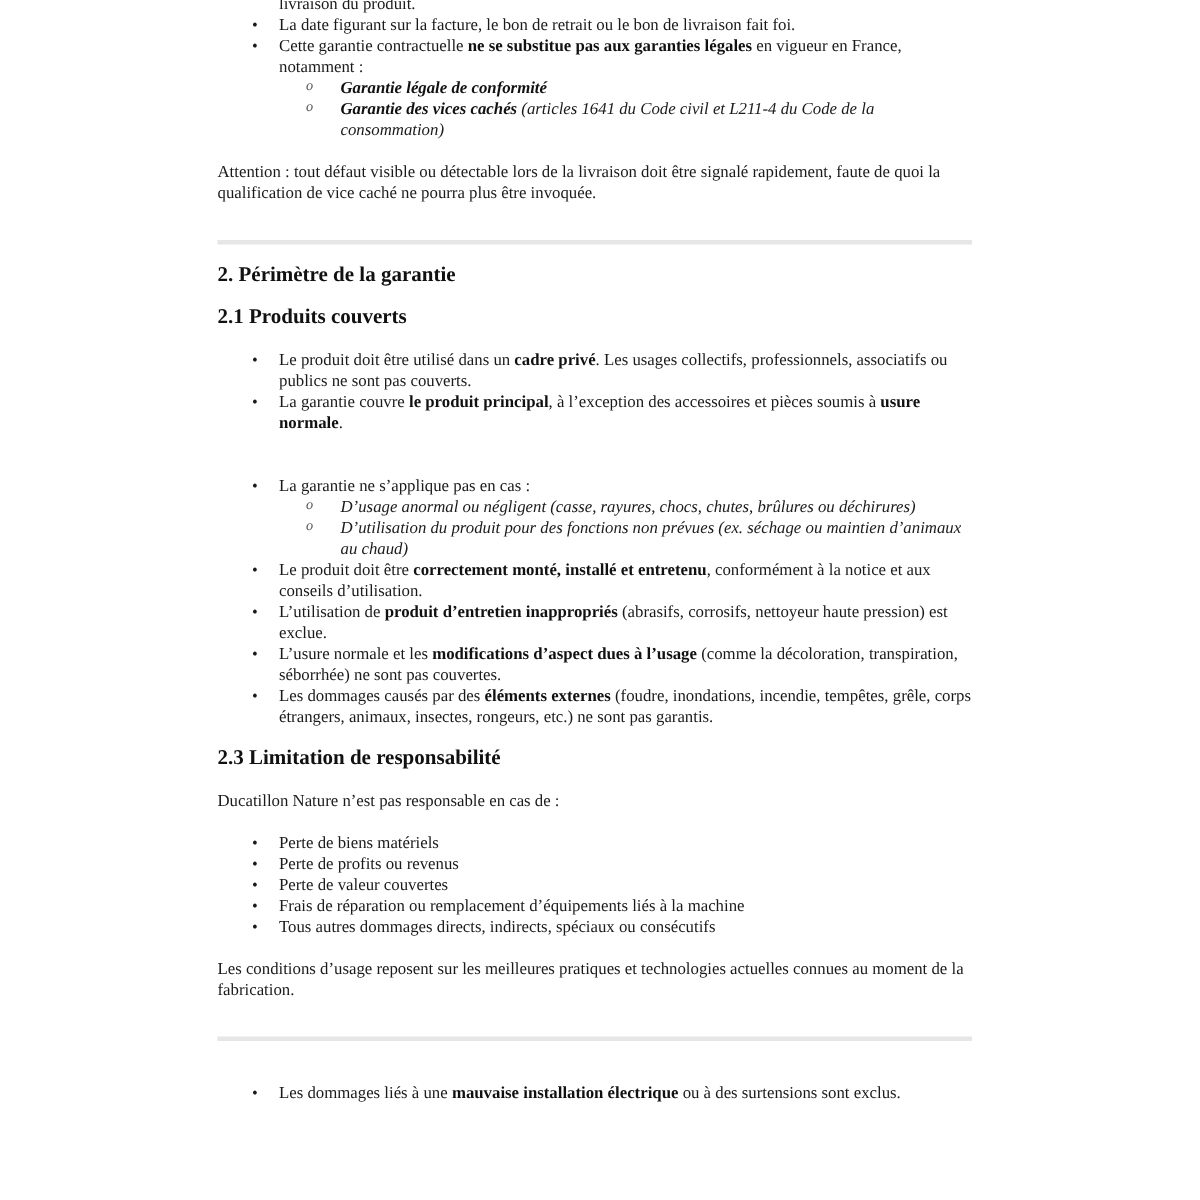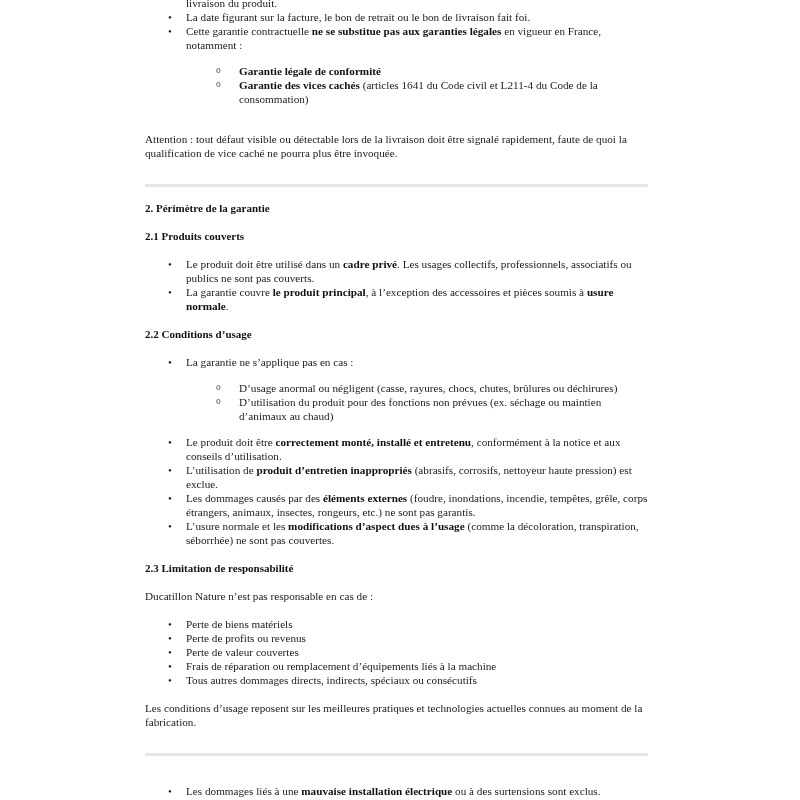"Garantie légale de conformité" ul.l2 { font-style: none -> italic; margin: 12px -> 0 }
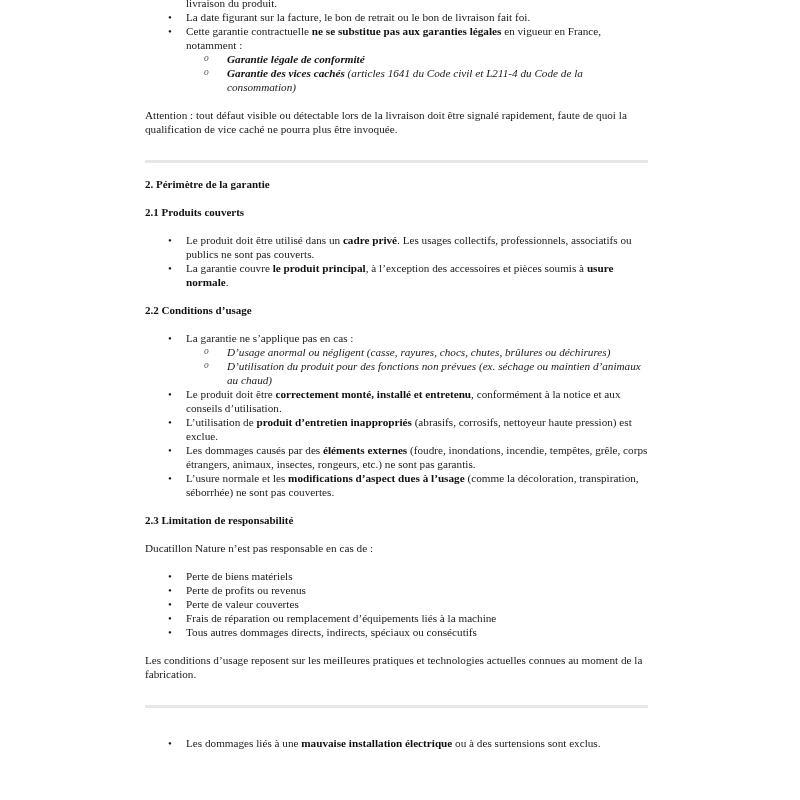"2. Périmètre de la garantie" h2, h3 { font-size: 11px -> 14px }
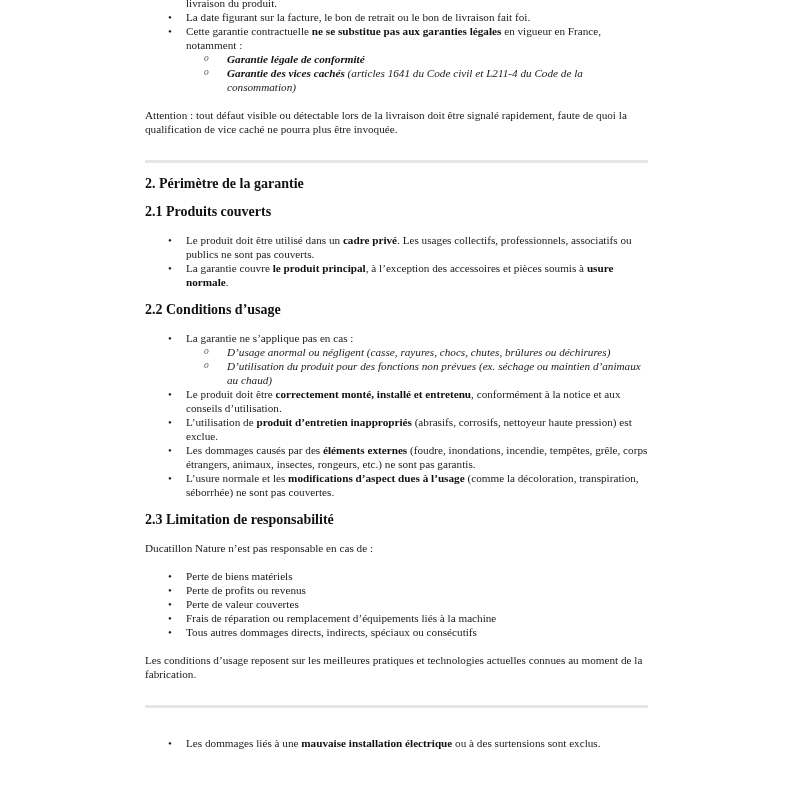"2.2 Conditions d’usage" h3 { html: <h3>2.2 Conditions d’usage</h3> -> none }
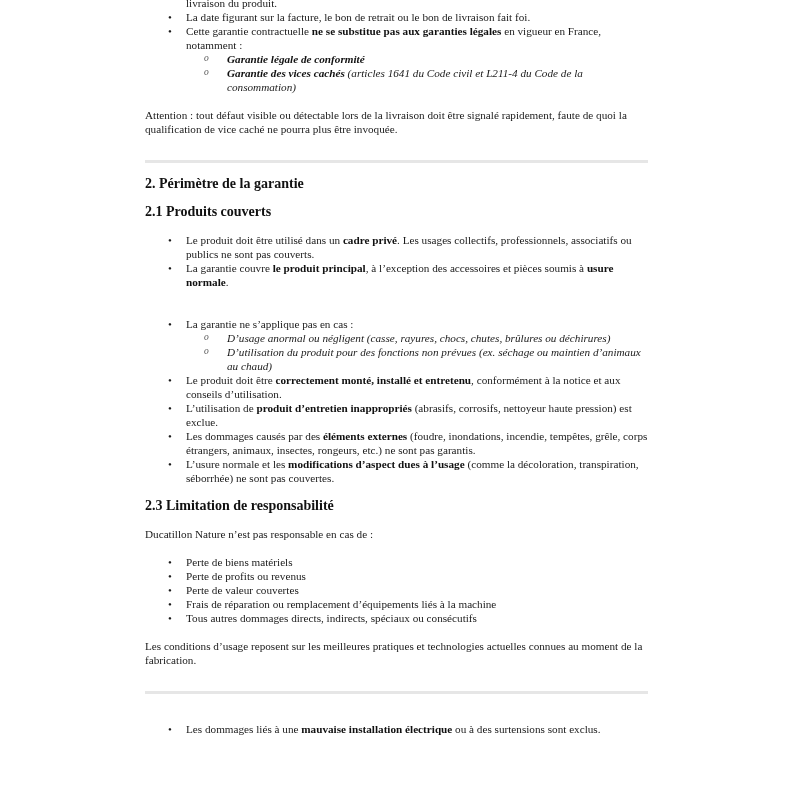"Les dommages causés par des" li { order: before "L’usure normale et les modifications" -> after "L’usure normale et les modifications" }
